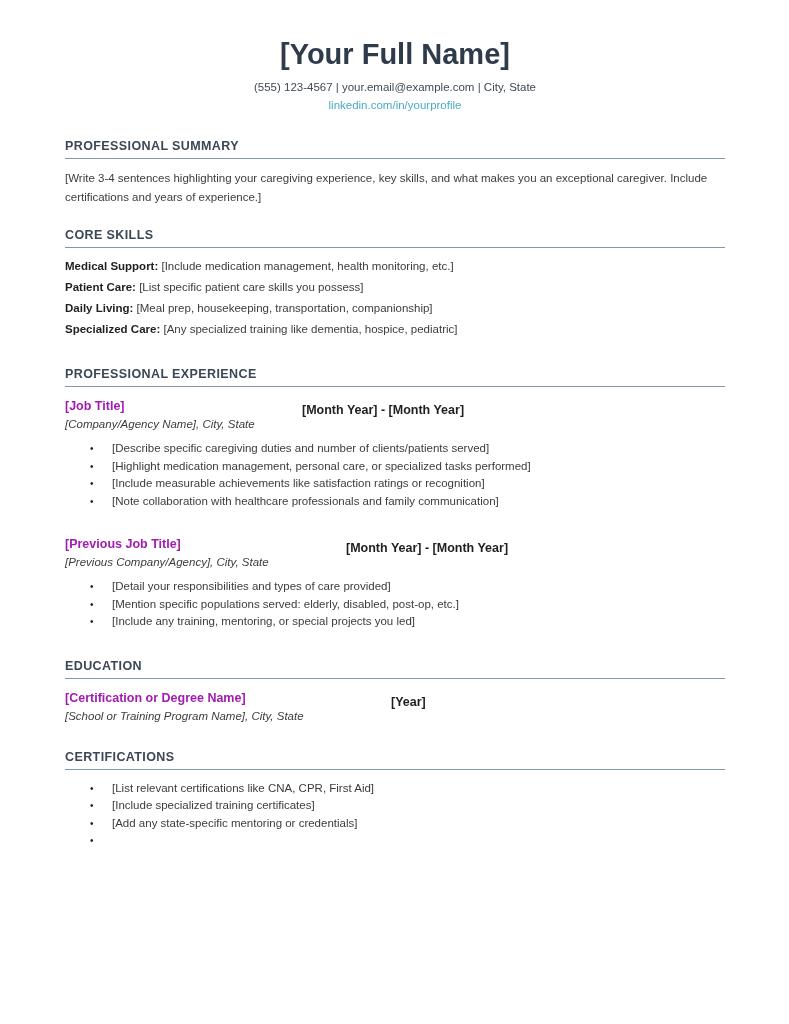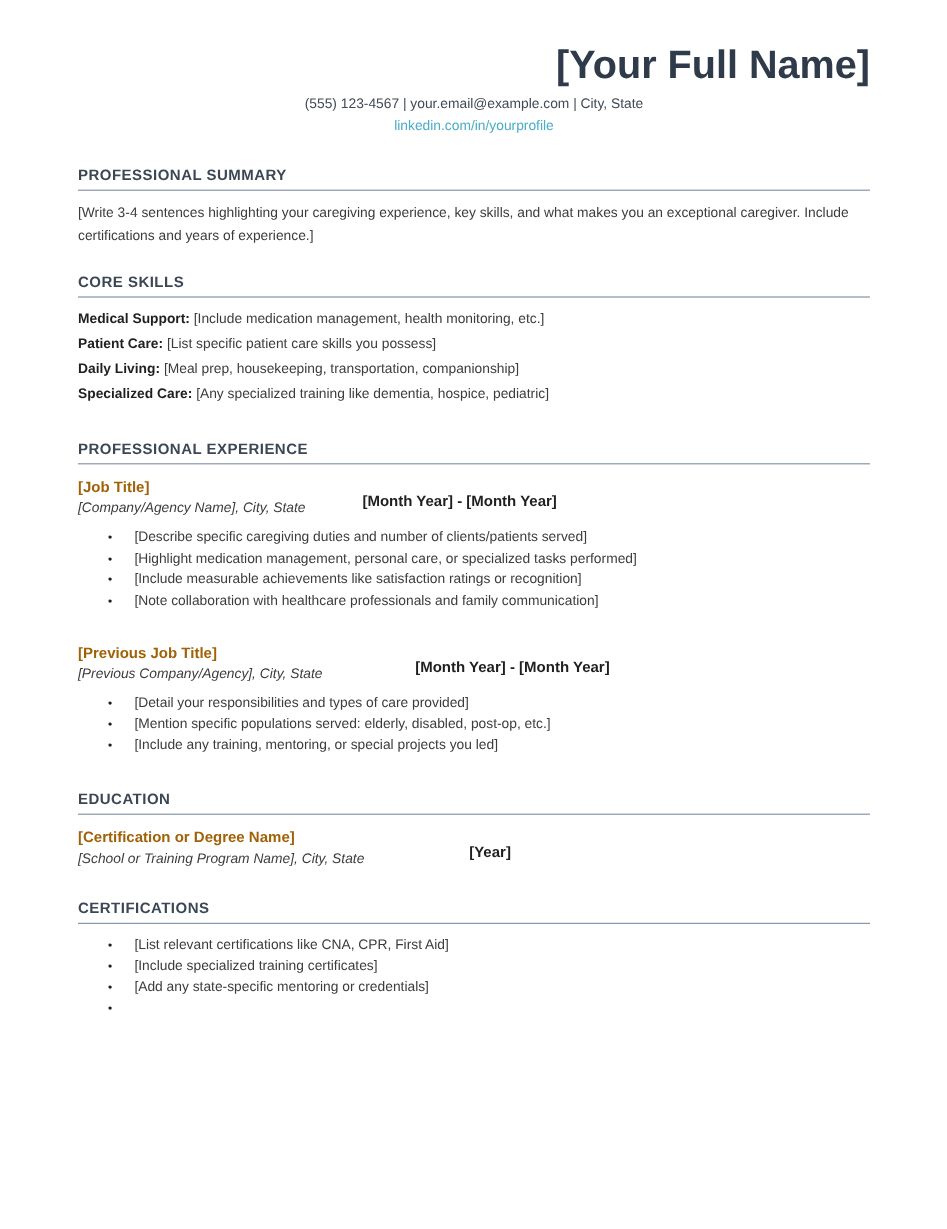"[Your Full Name]" .full-name { font-size: 33px -> 29px; text-align: right -> none }
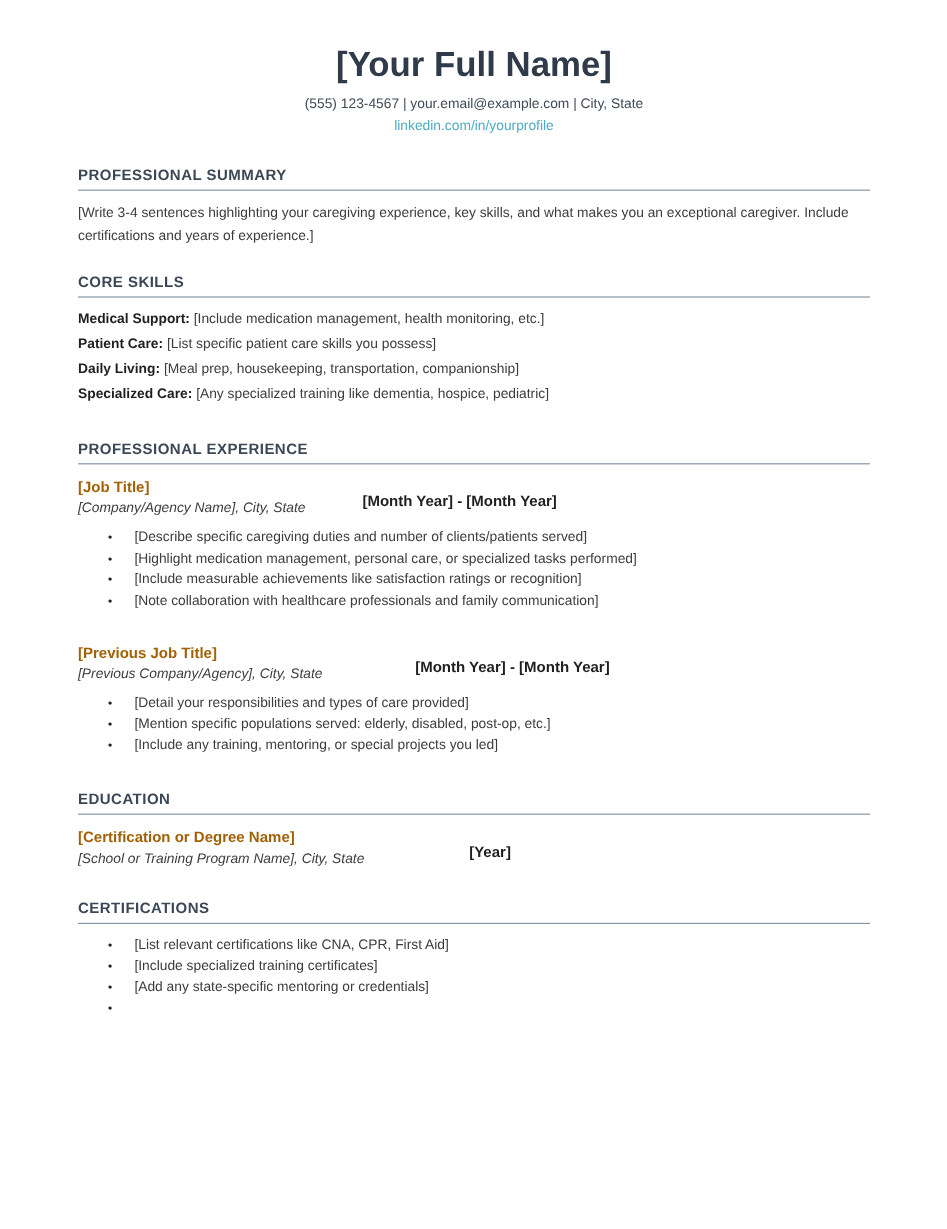"[Job Title]" .entry-title { color: #a16207 -> #a21caf }
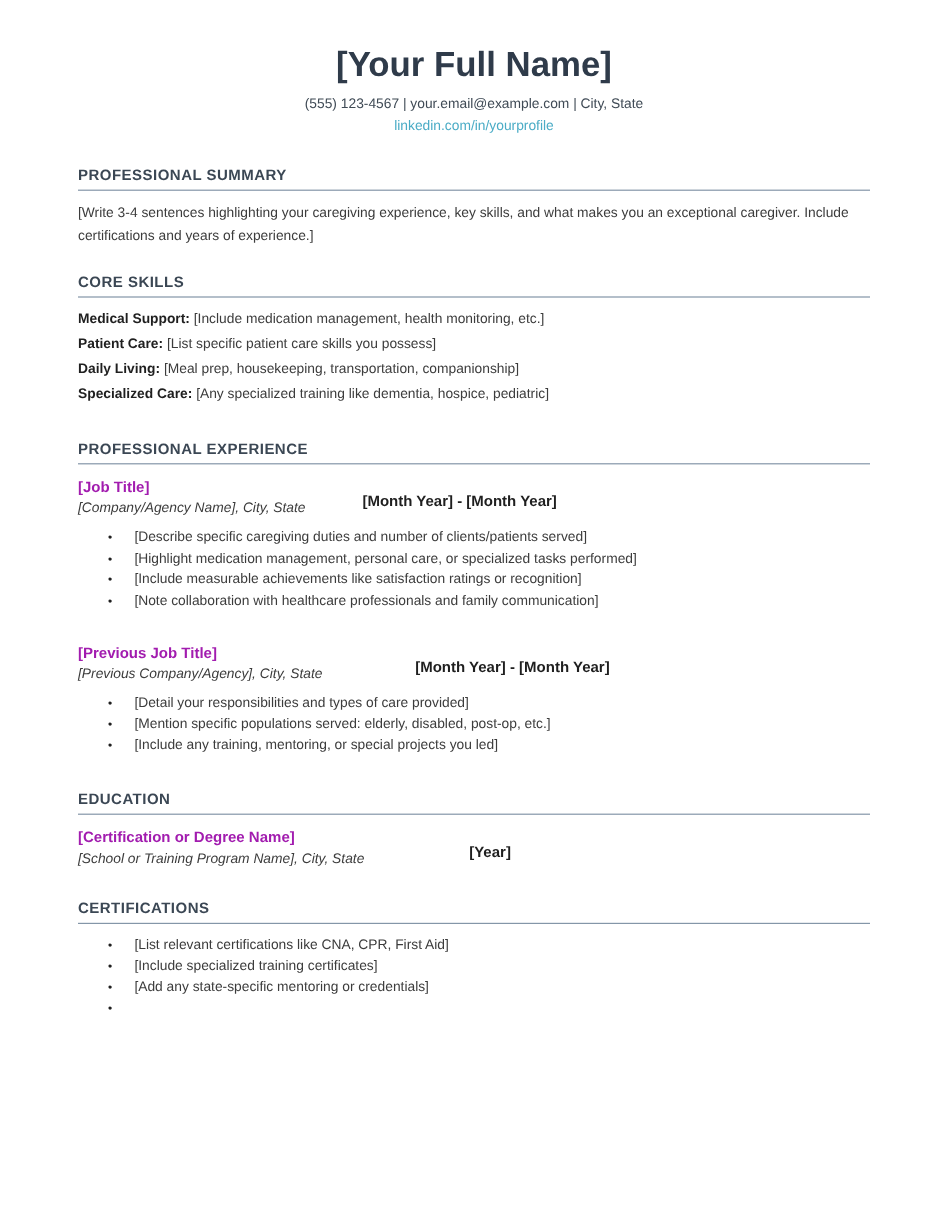"[Month Year] - [Month Year]" .entry-dates { top: 12px -> 4px }
